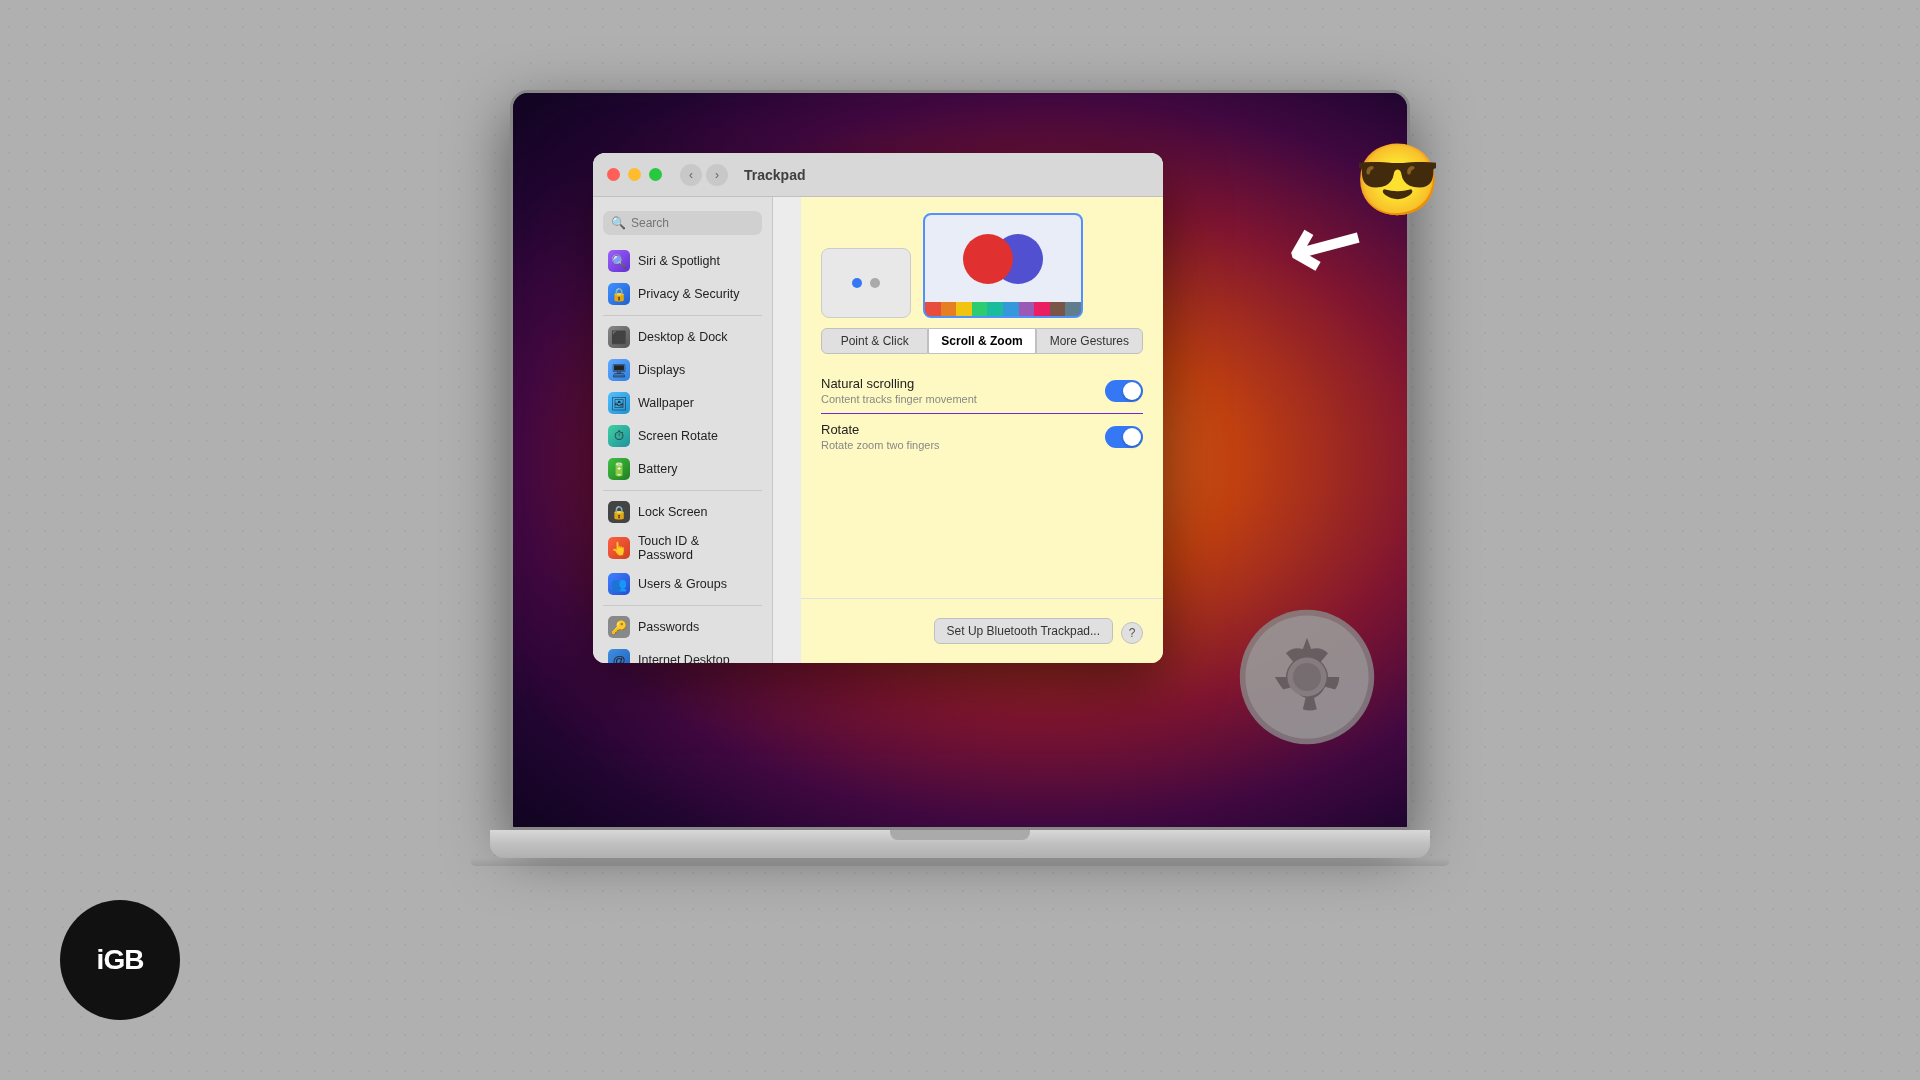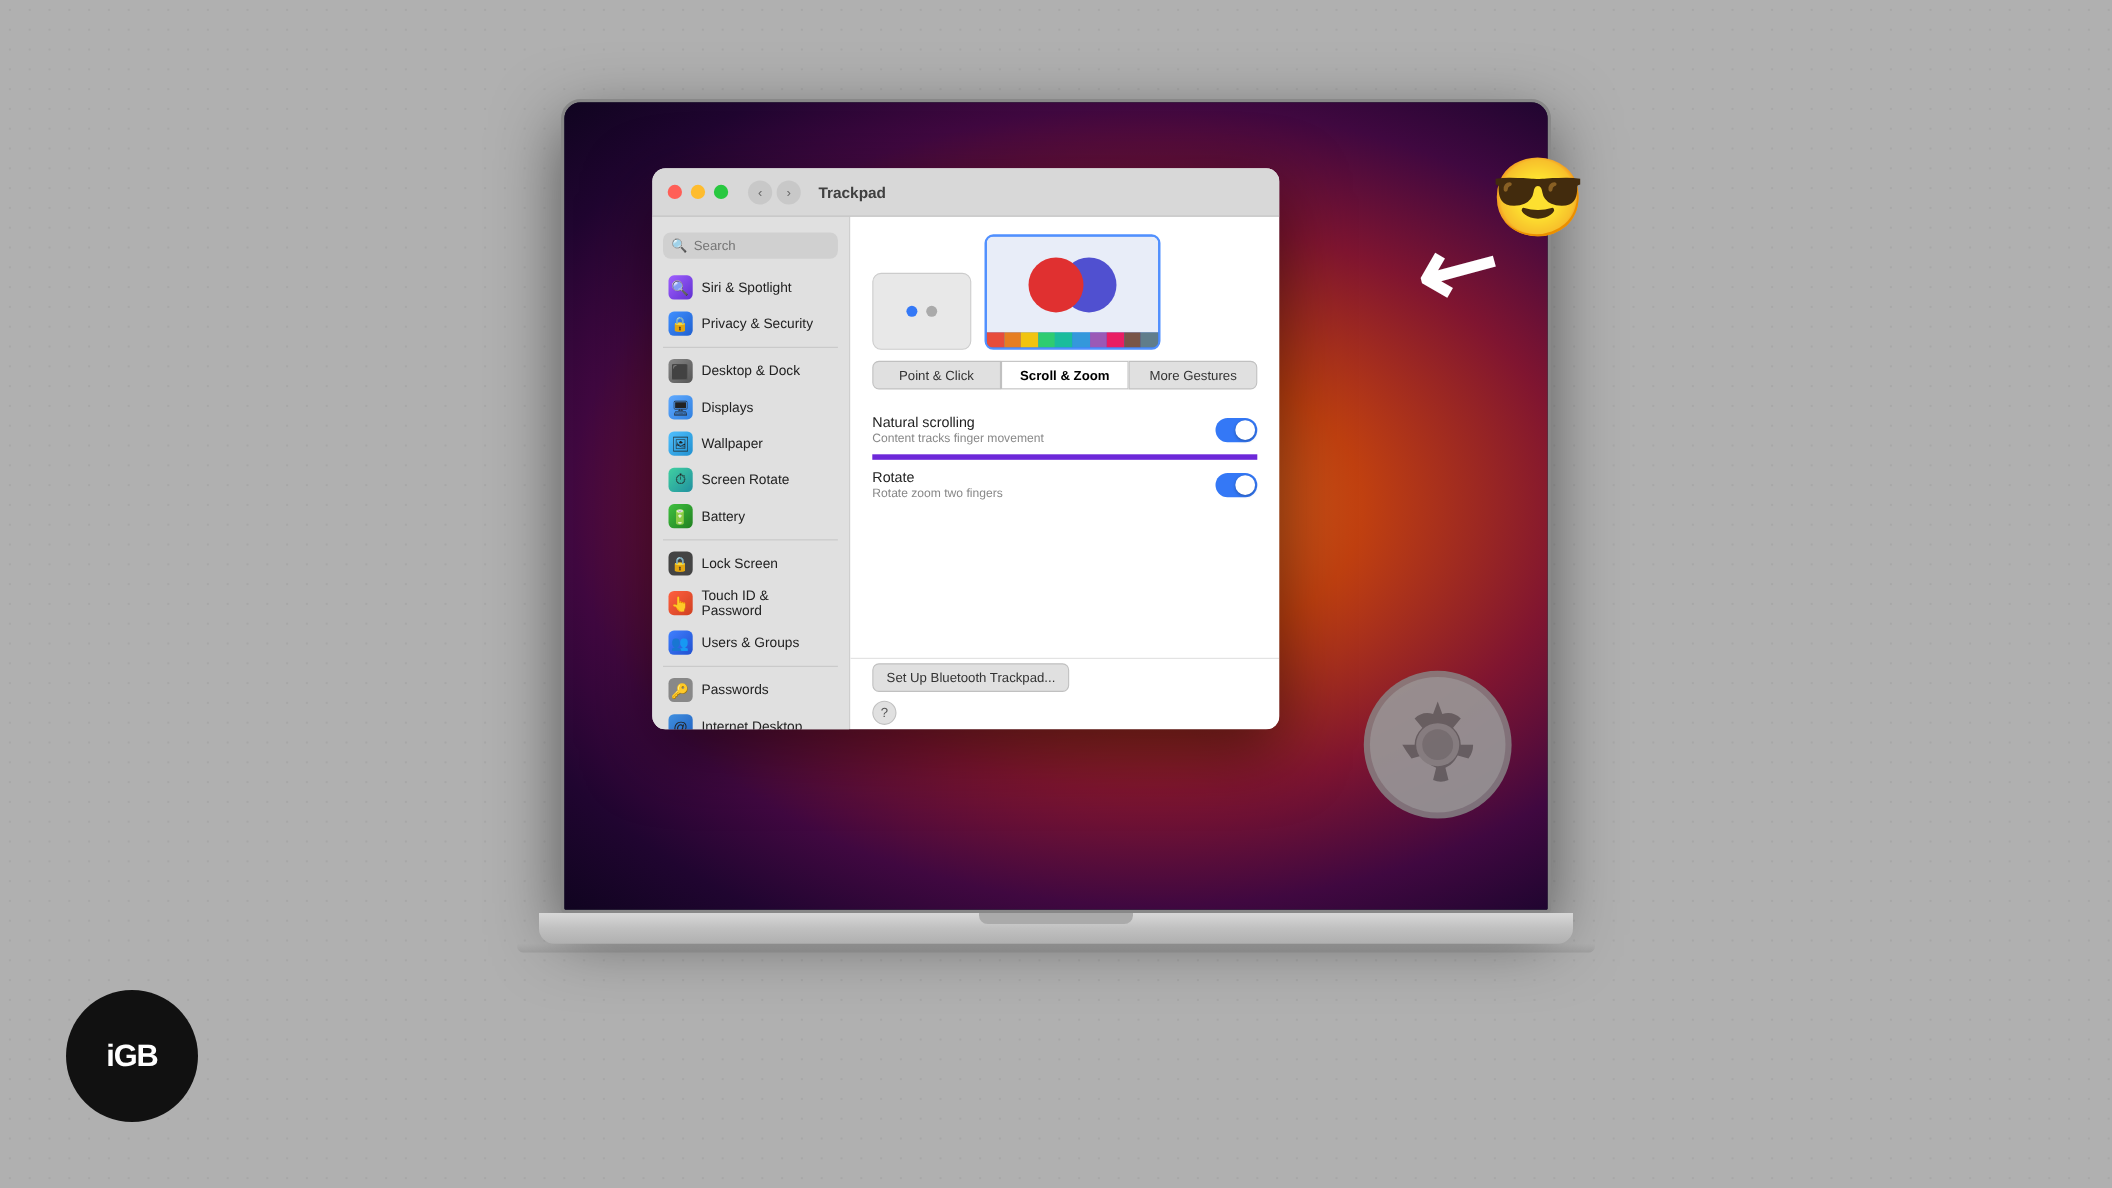"Point & Click" .main-content { background: #ffffff -> #fef9c3; margin-left: none -> 28px }
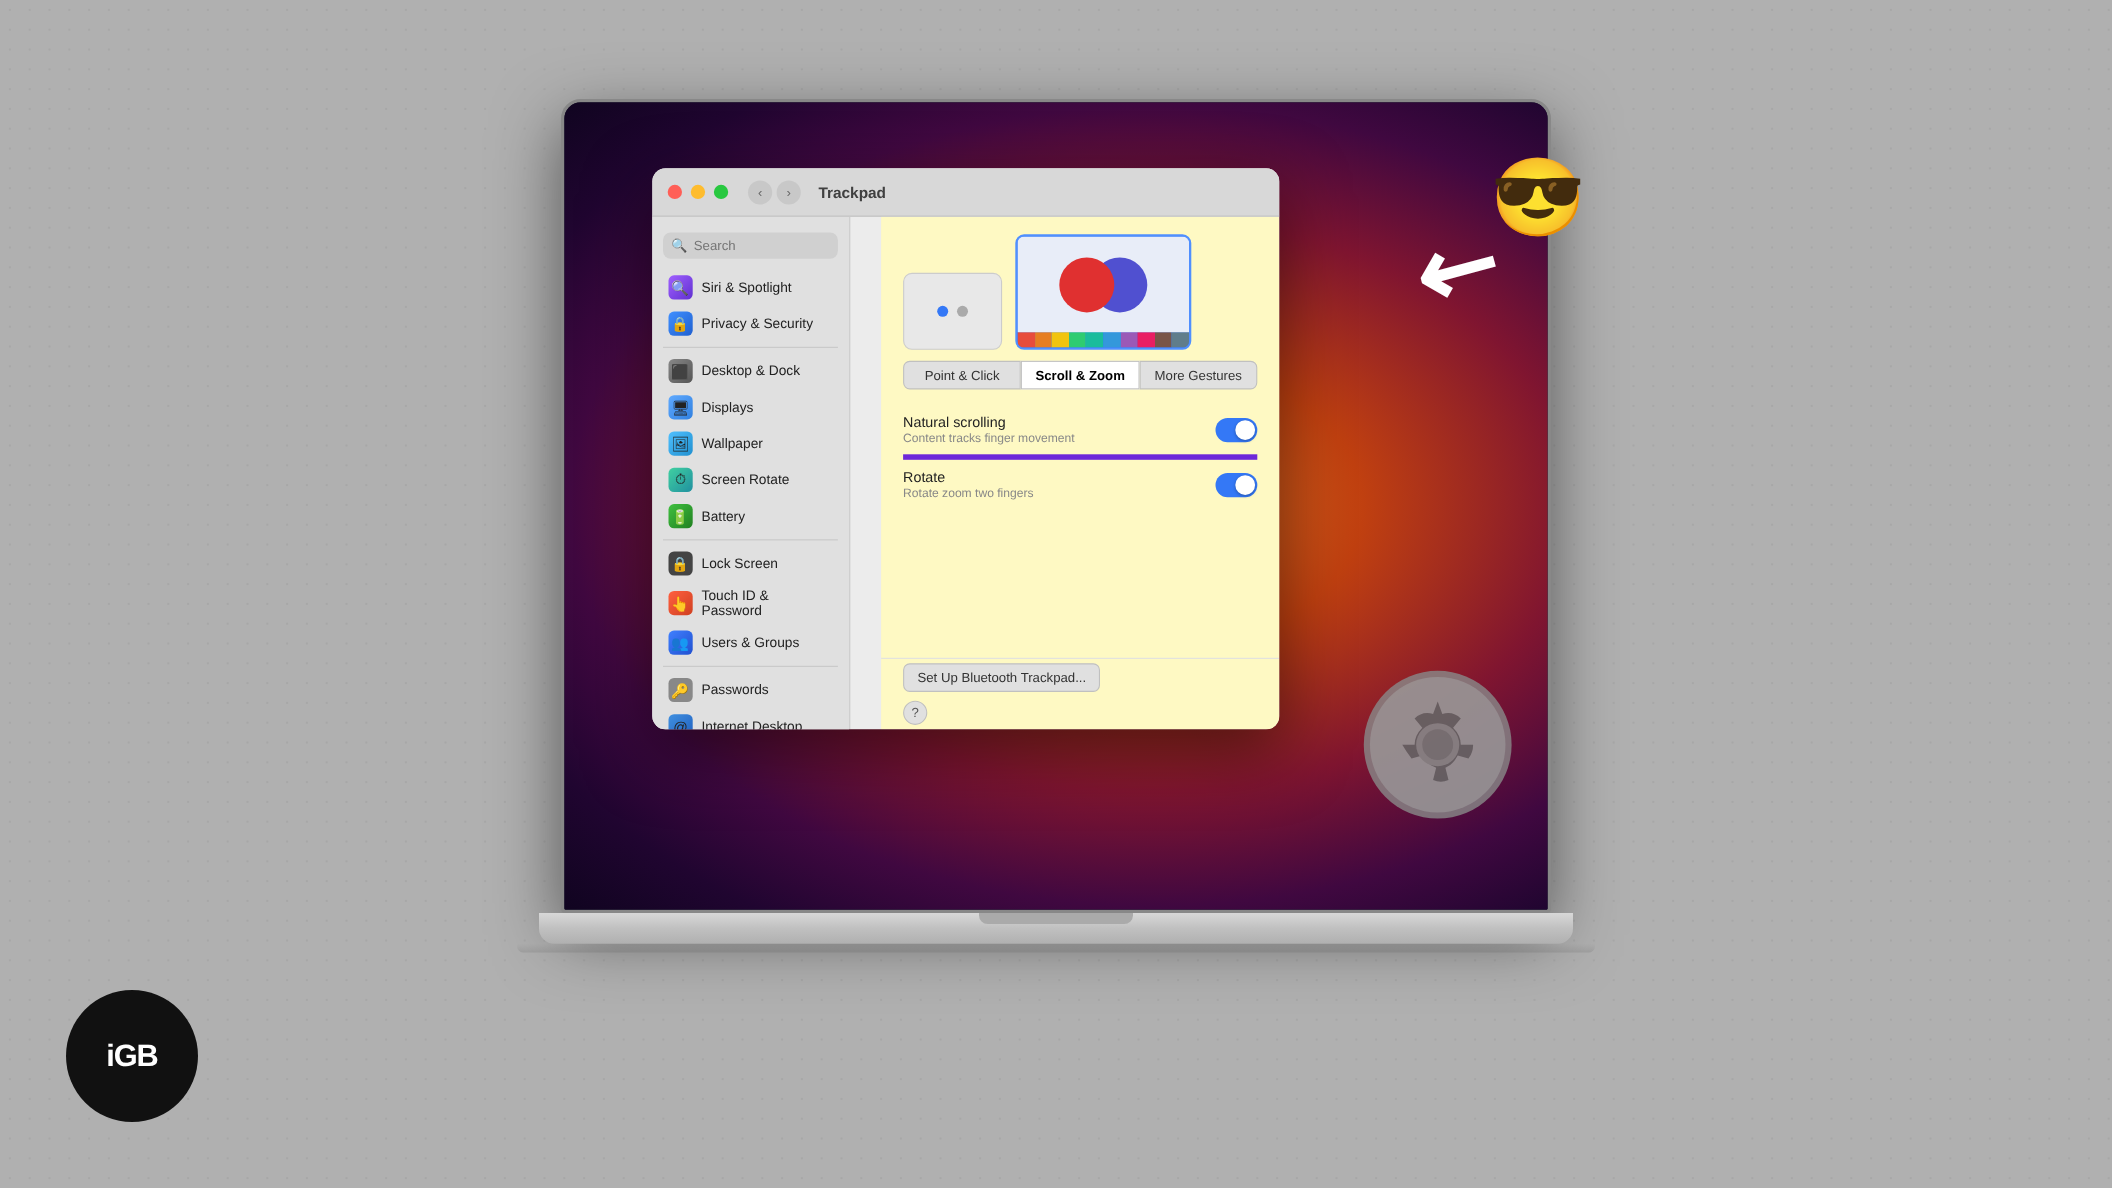"Natural scrolling" .setting-row { border-bottom: 5px solid #6d28d9 -> 1px solid #6d28d9 }
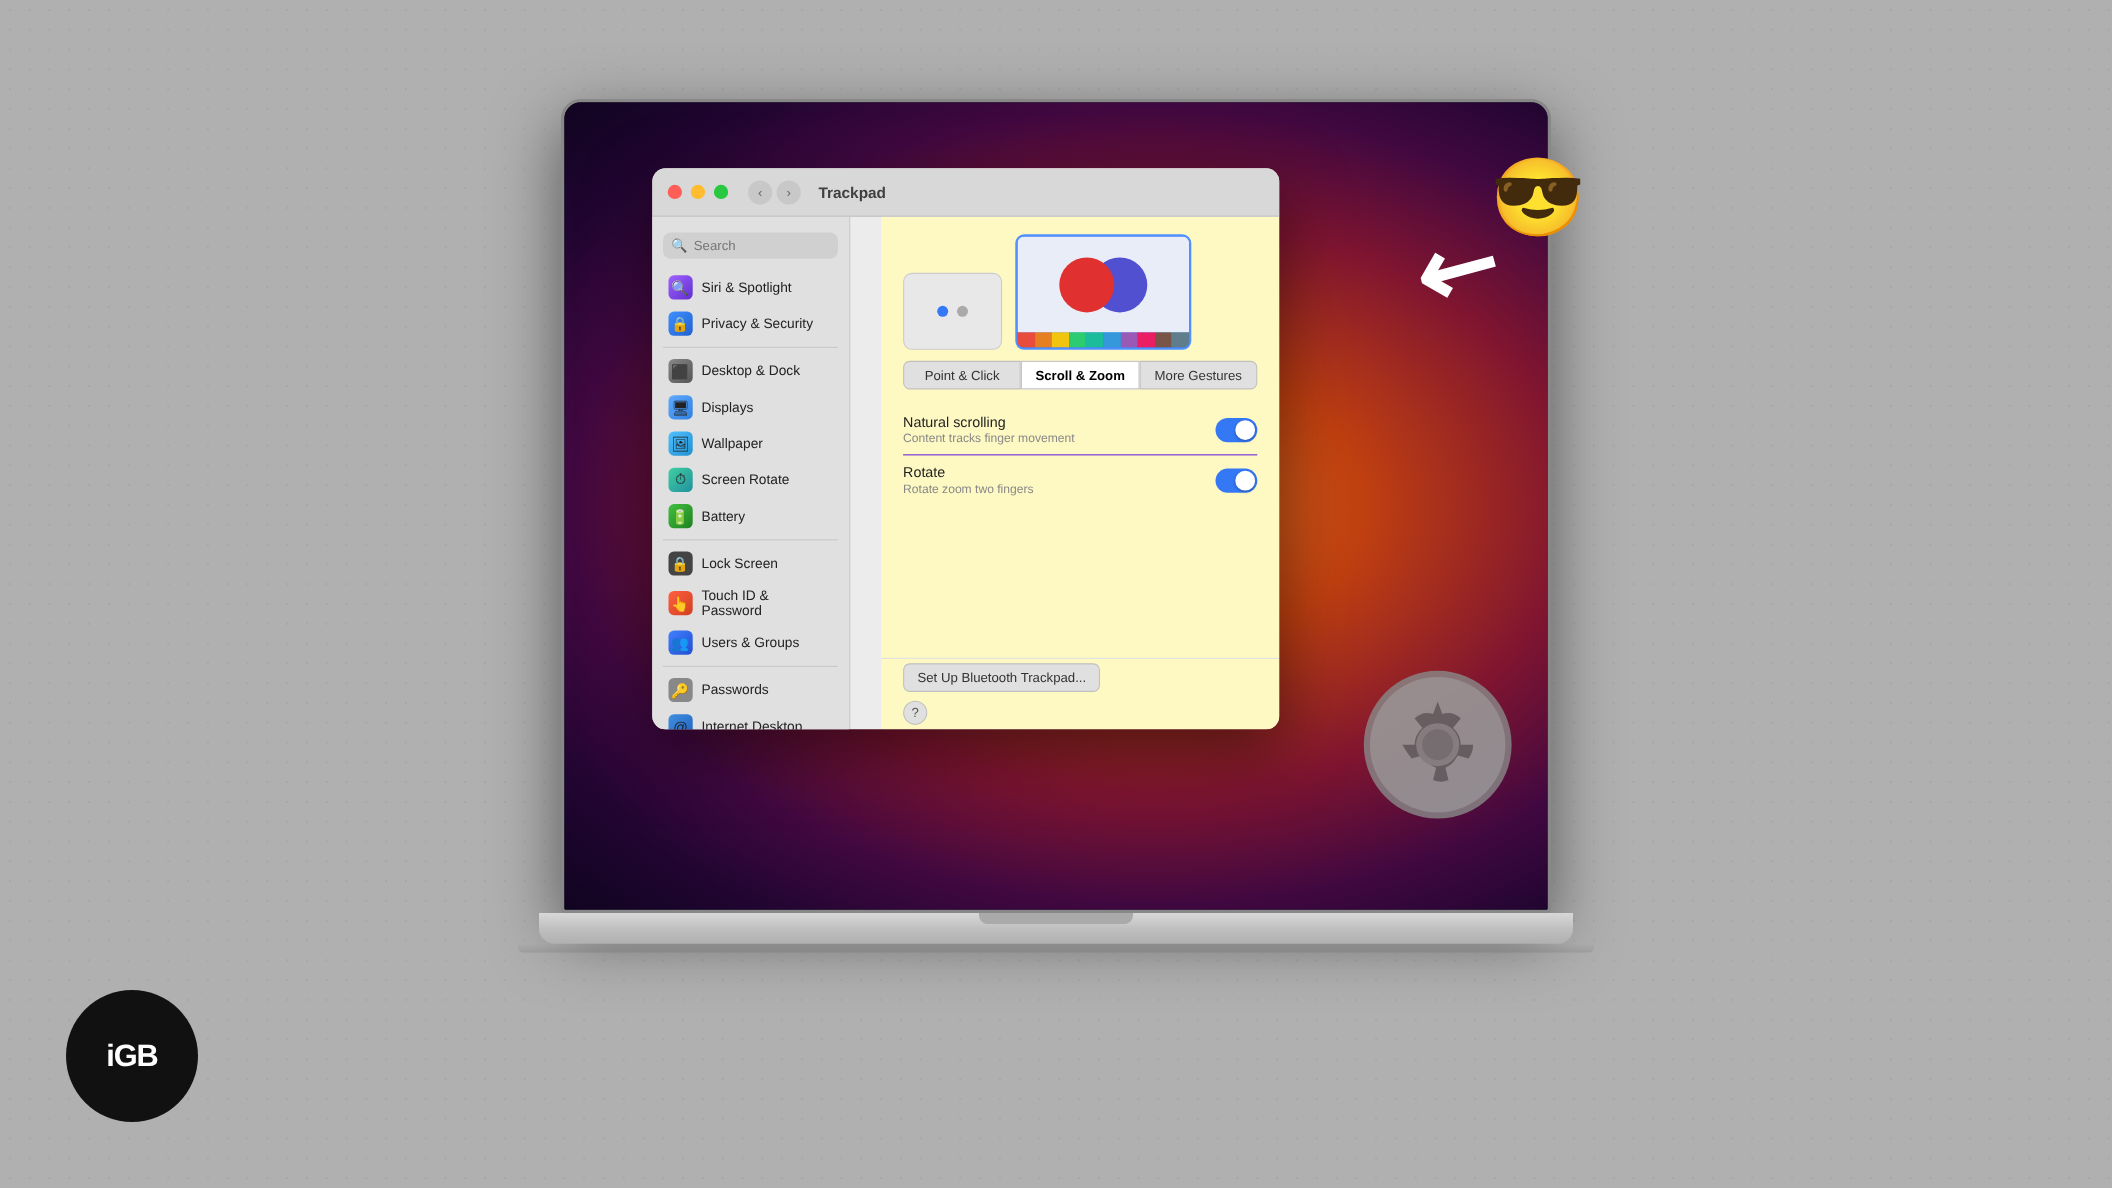"Set Up Bluetooth Trackpad..." .bottom-bar { align-items: flex-start -> flex-end; flex-direction: column -> none; padding: 4px 20px -> 19px 20px }
